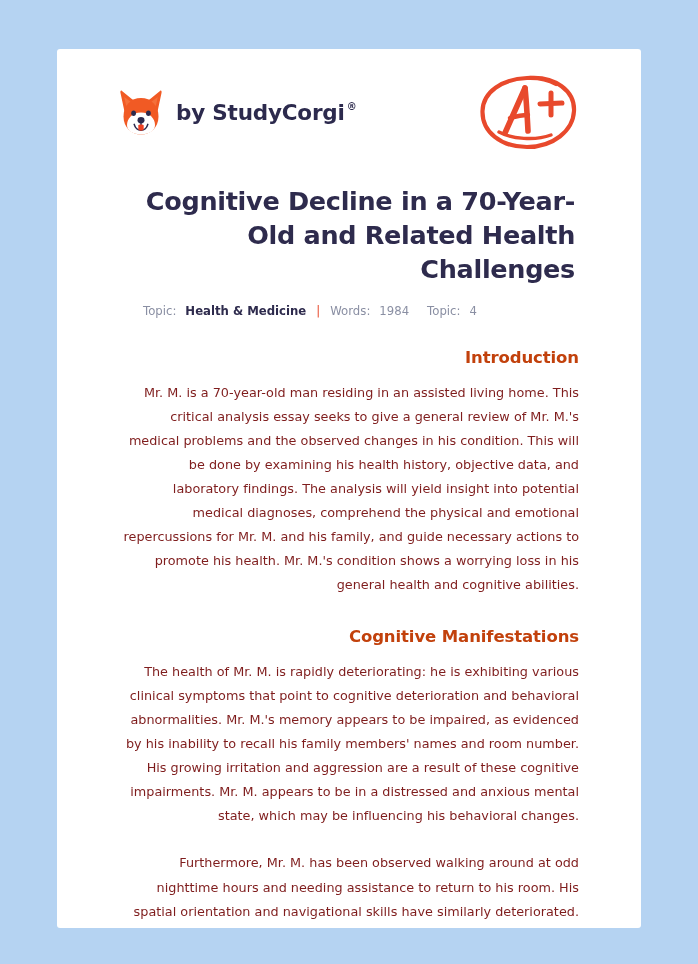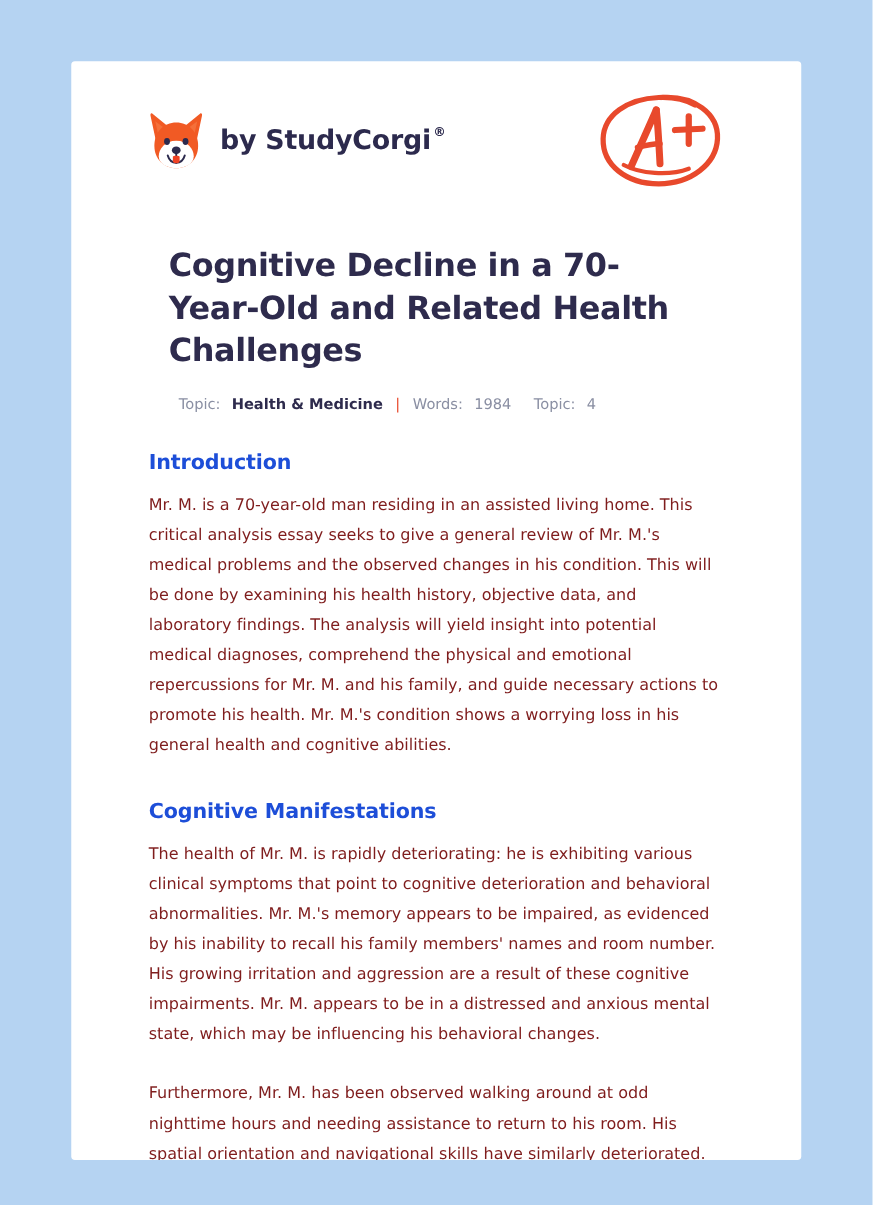"by StudyCorgi" .page-sheet { text-align: none -> right }
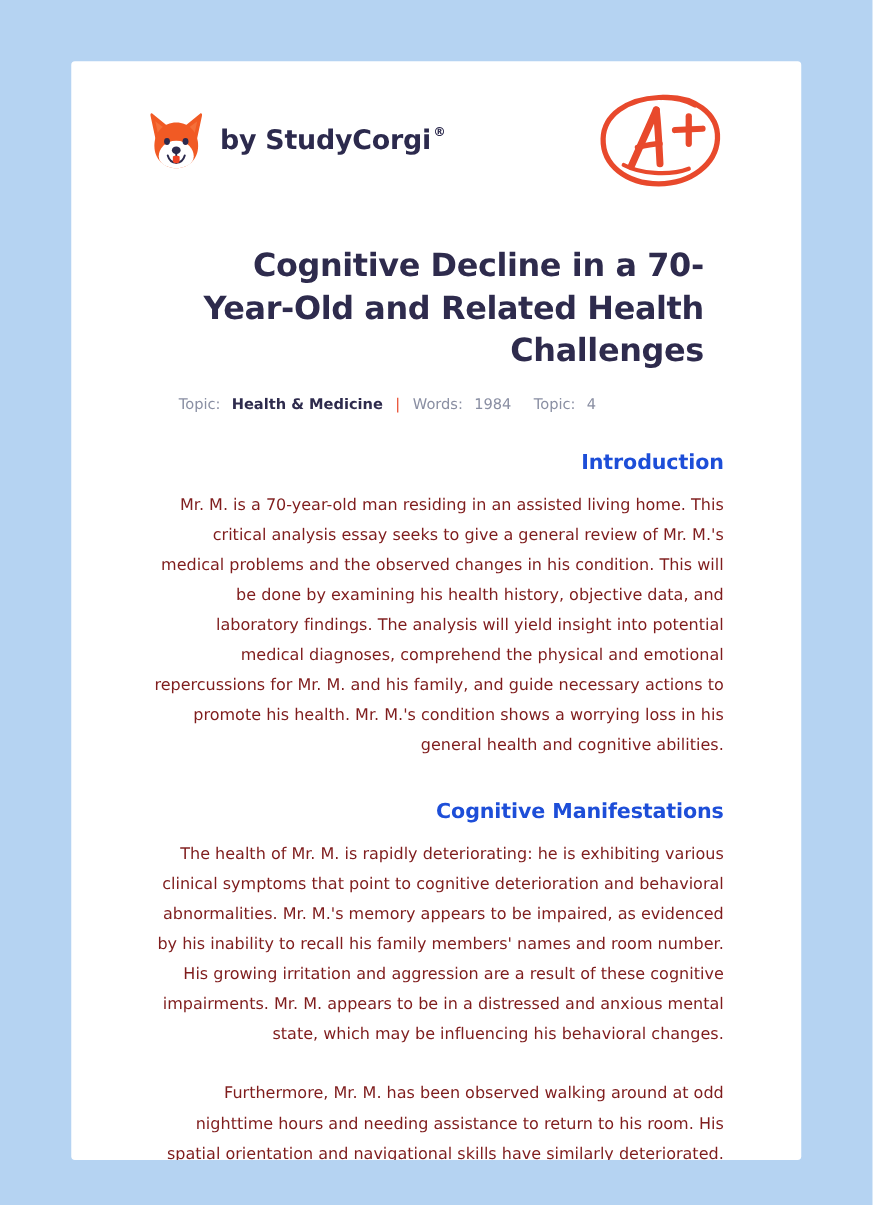"Cognitive Decline in a 70-Year-Old" .doc-title { margin: 16px -> 4px }
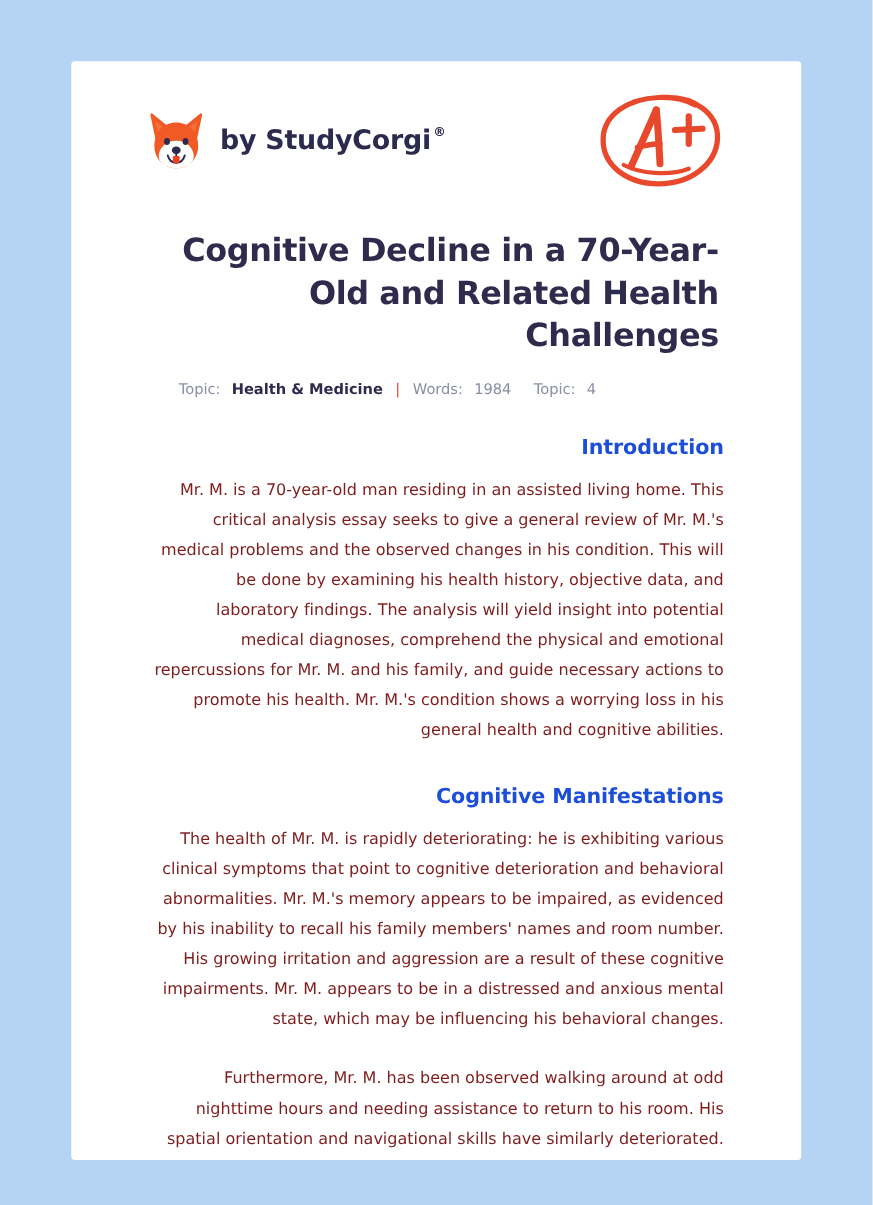"Introduction" .section-heading { color: #1d4ed8 -> #c2410c }
